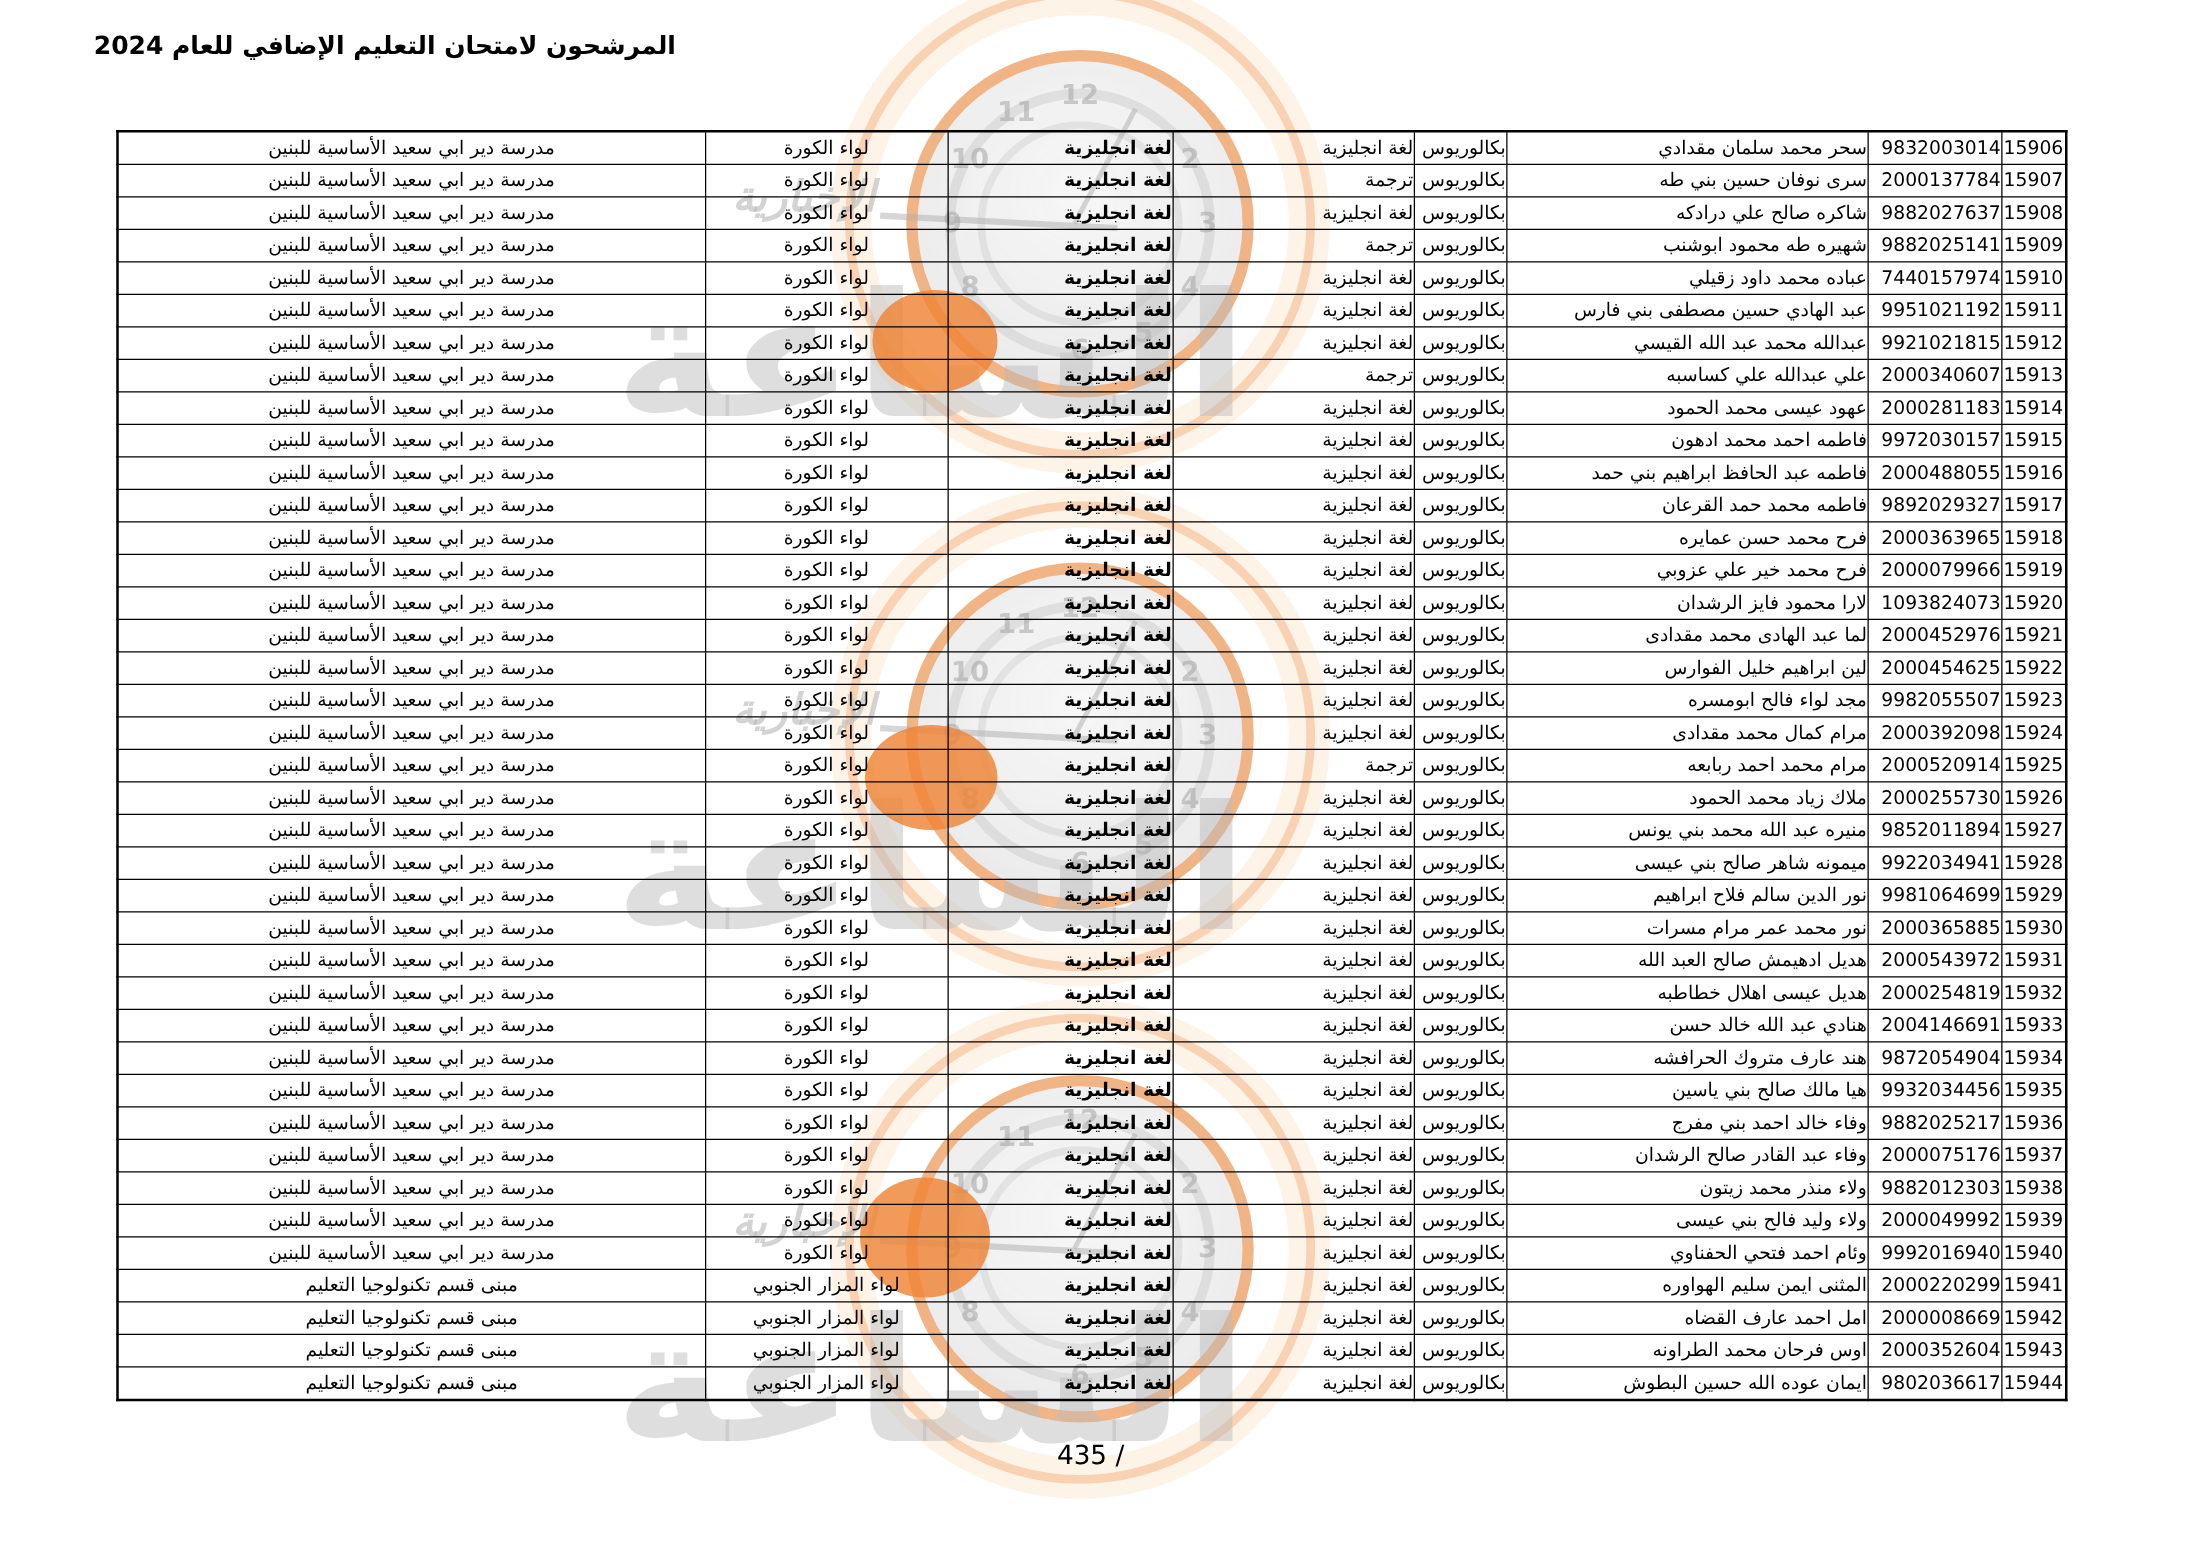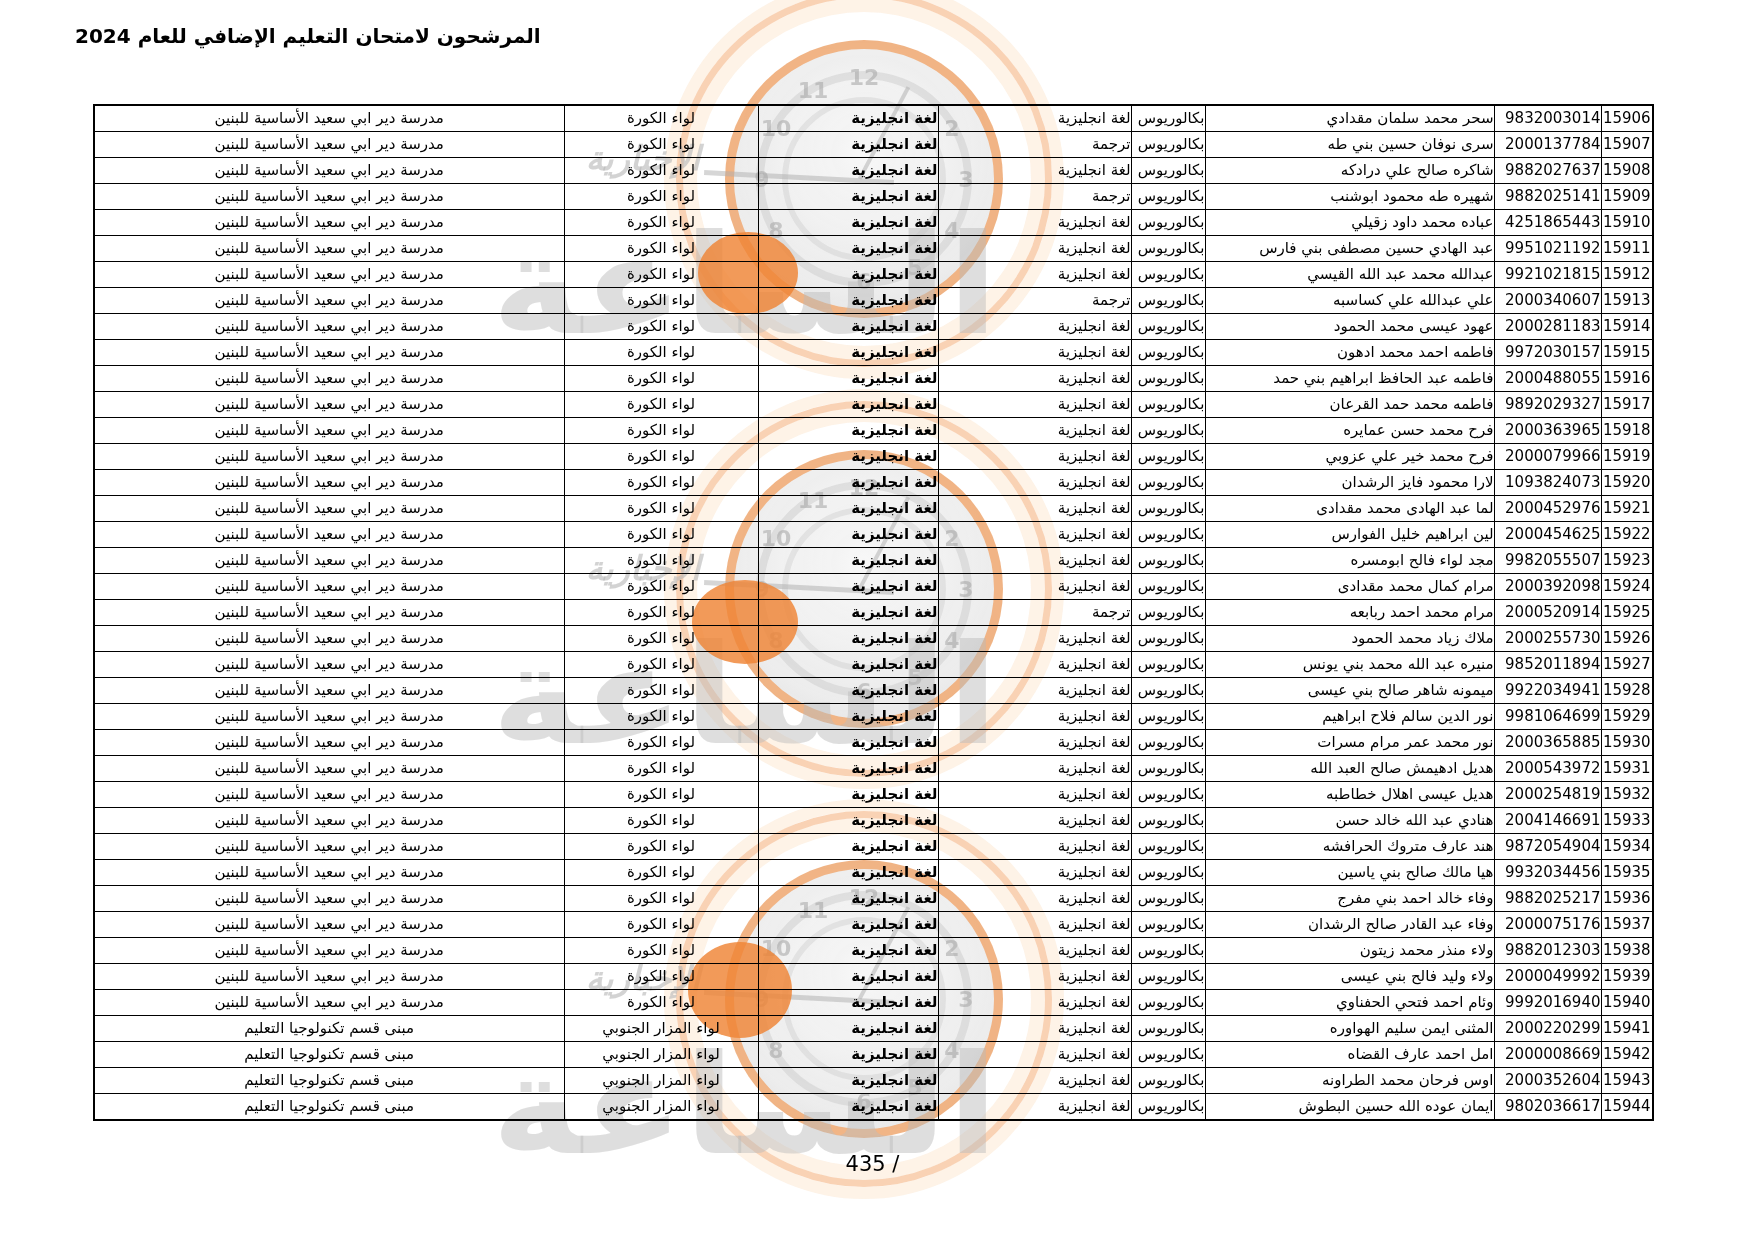"4251865443" td.c-id { text: 4251865443 -> 7440157974 }
